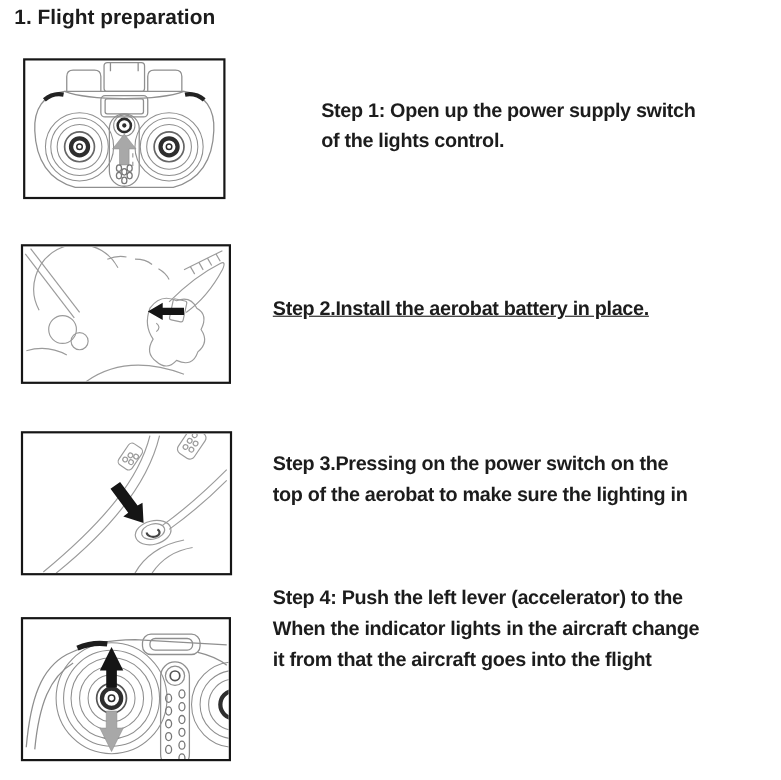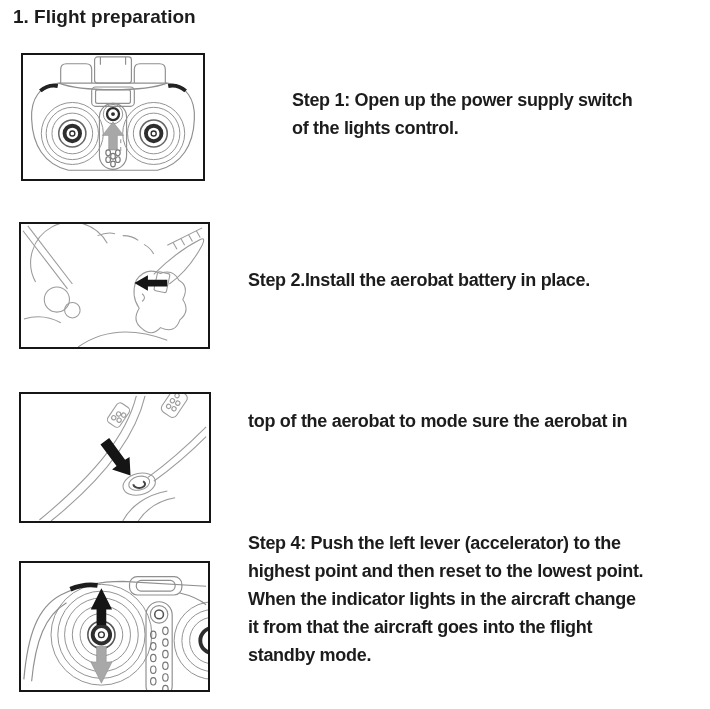"Step 2.Install the aerobat battery" .t2 { text-decoration: none -> underline }
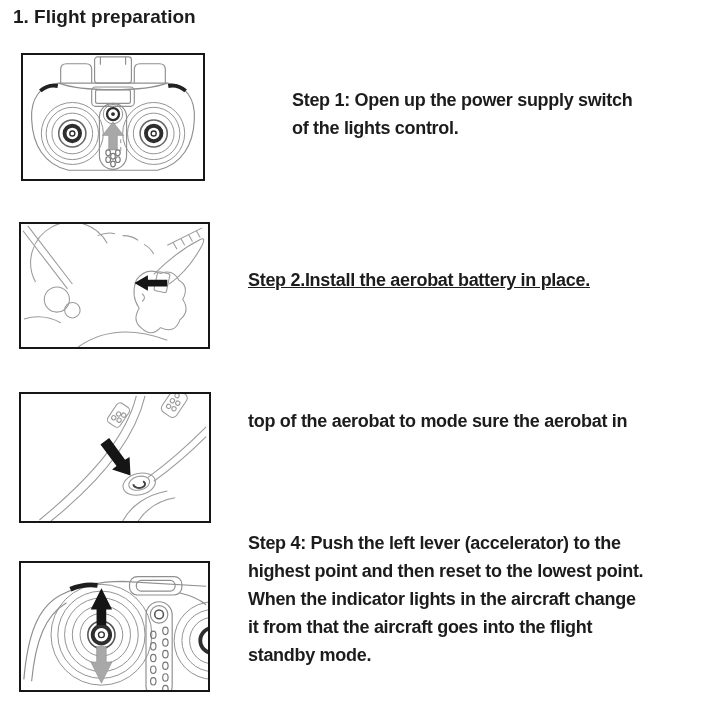"Step 3.Pressing on the power" div.line { html: none -> <div>Step 3.Pressing on the power switch on the</div> }
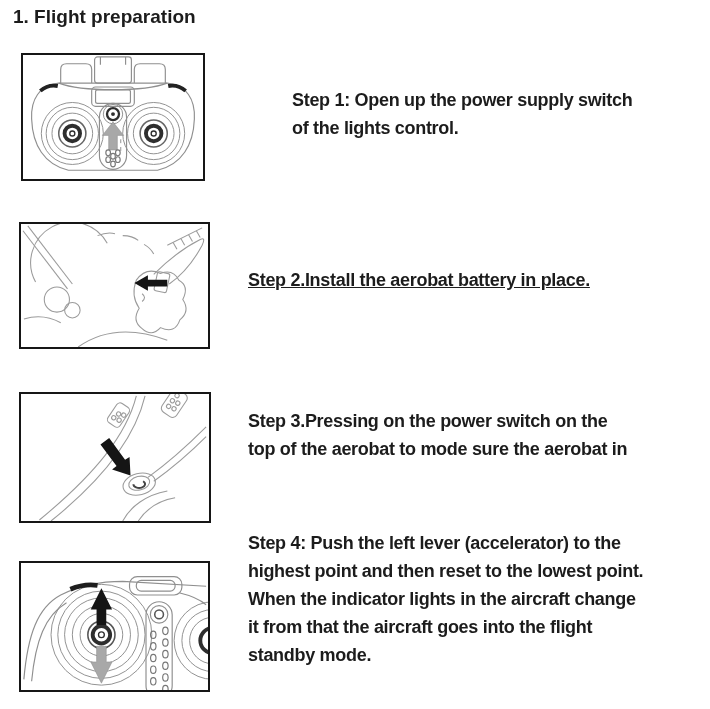"top of the aerobat to" div.line { text: mode sure the aerobat -> make sure the lighting }
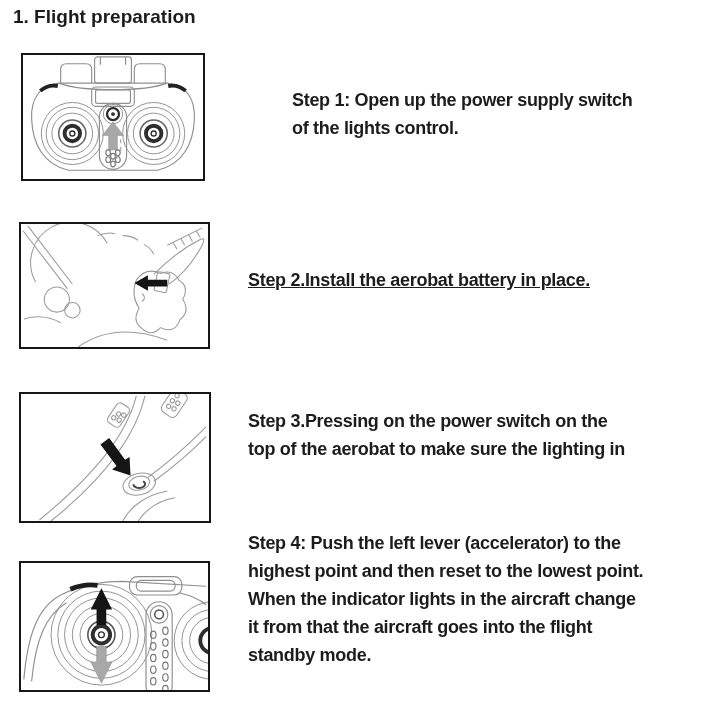"highest point and then reset" div.line { html: <div>highest point and then reset to the lowest point.</div> -> none }
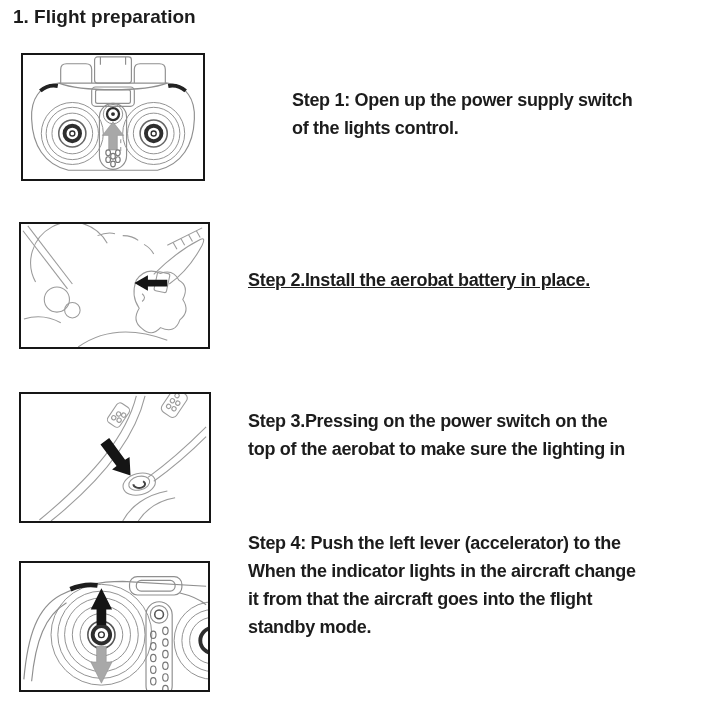"standby mode." div.line { html: <div>standby mode.</div> -> none }
